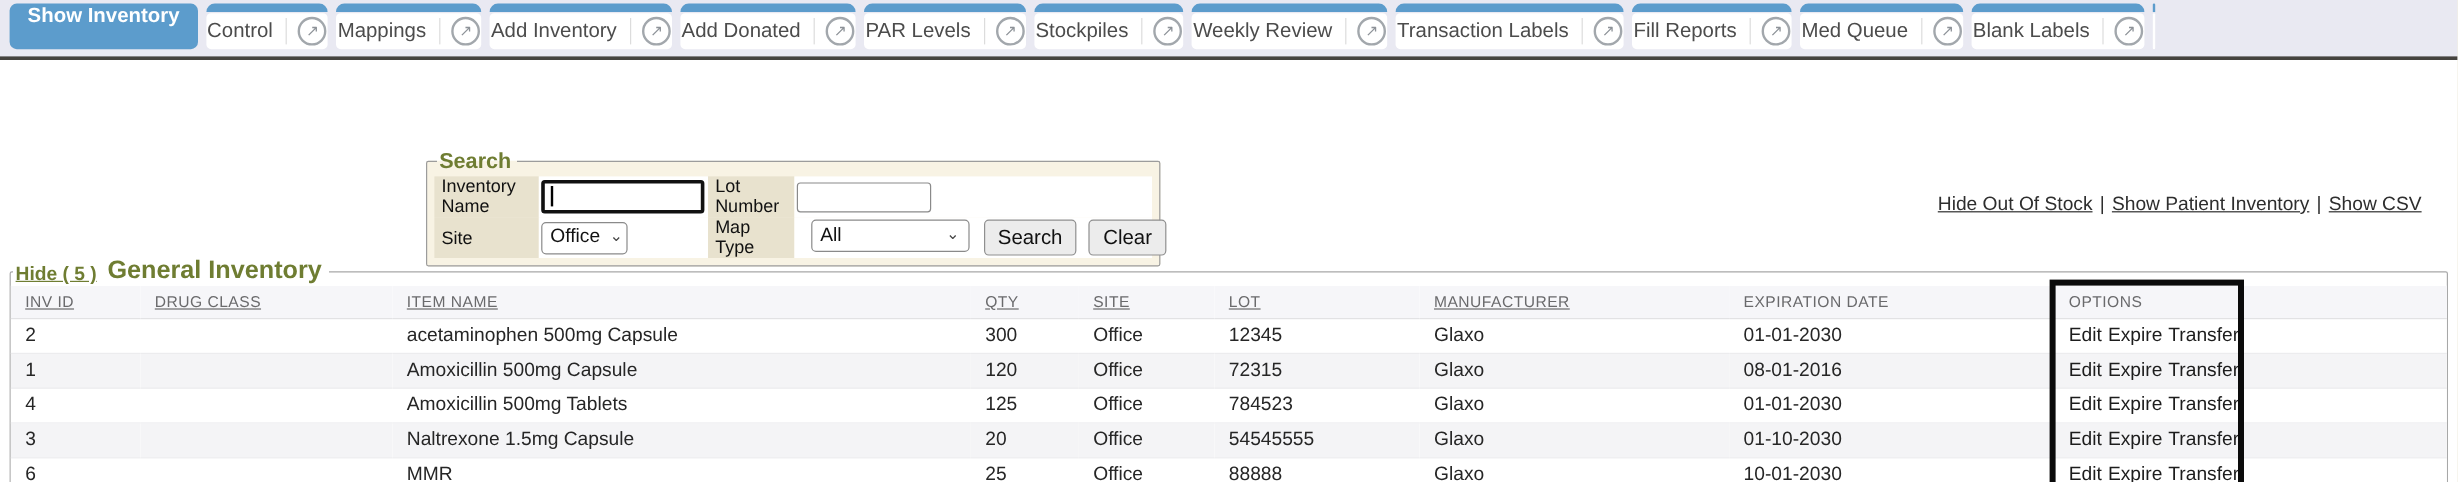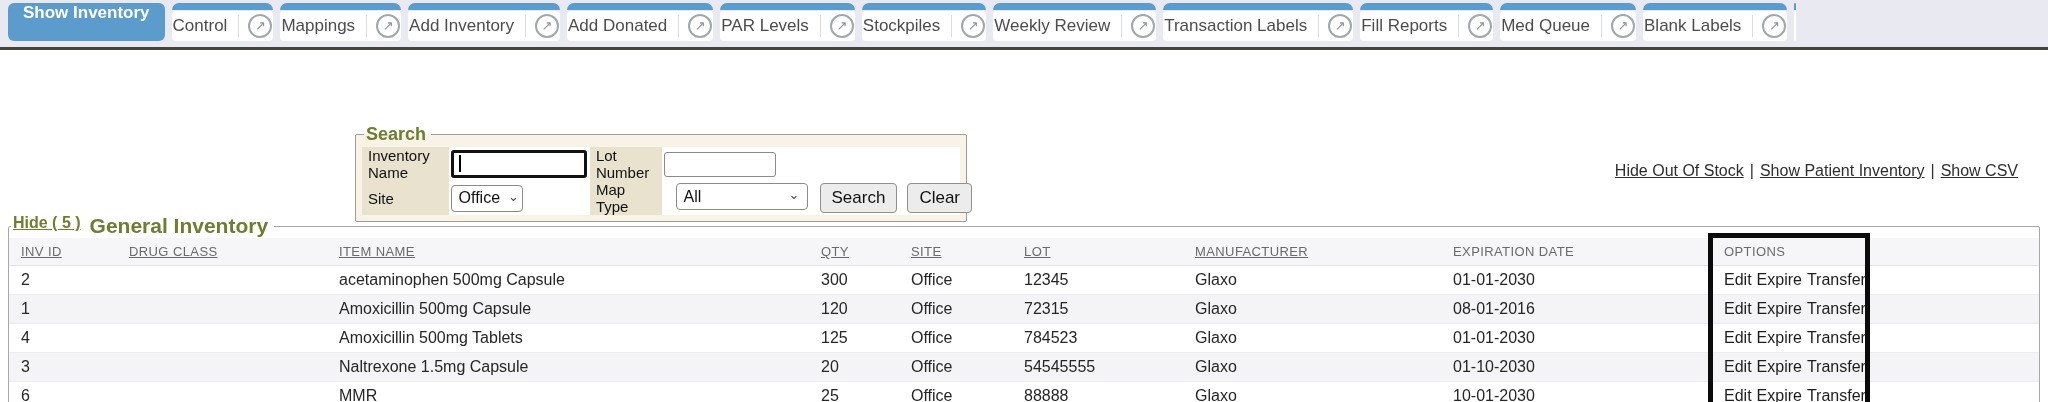"Hide ( 5 )" legend.invleg { align-items: flex-start -> flex-end }
